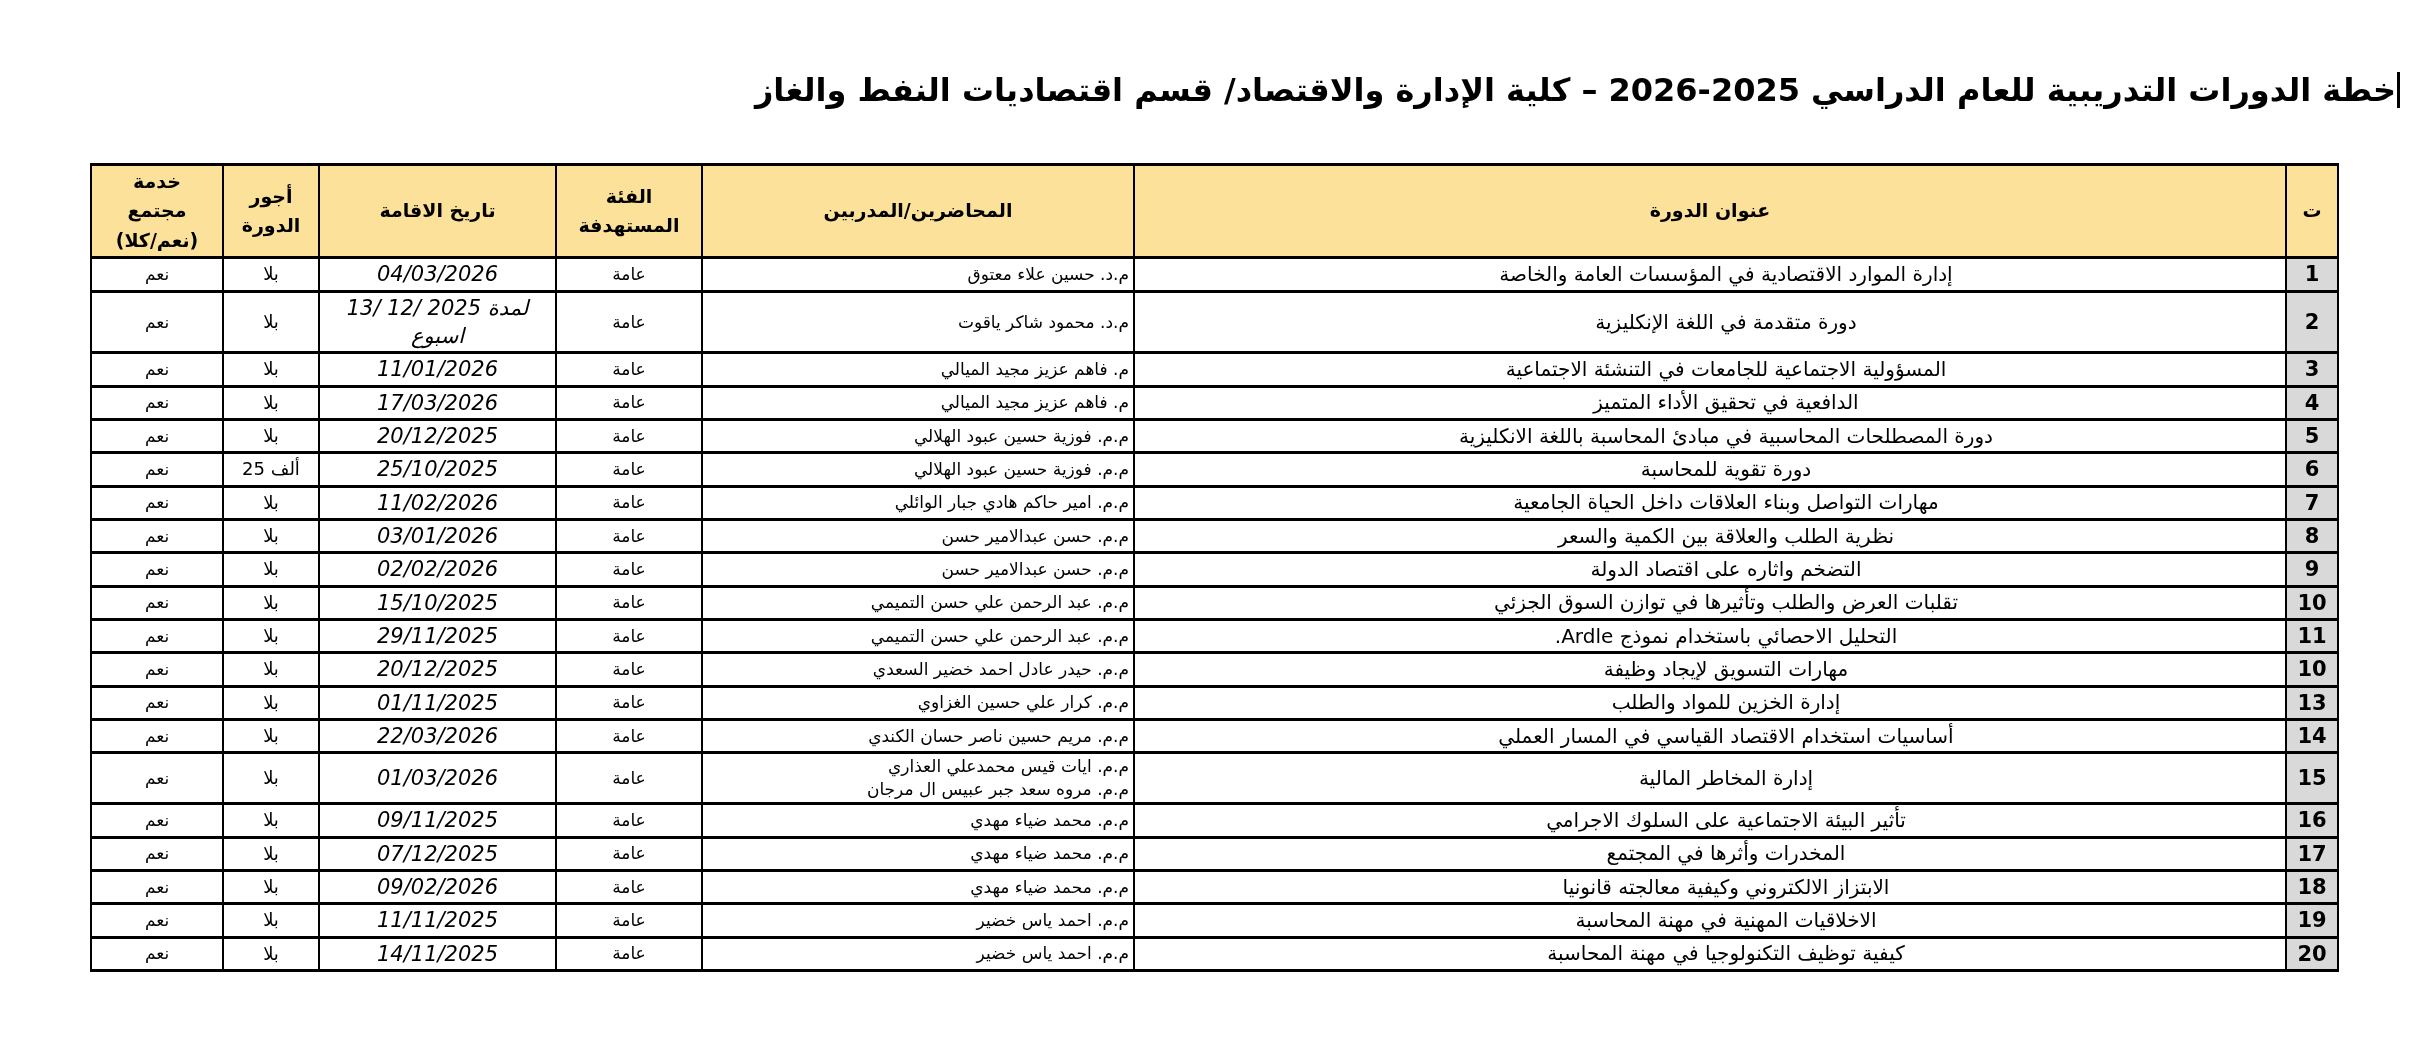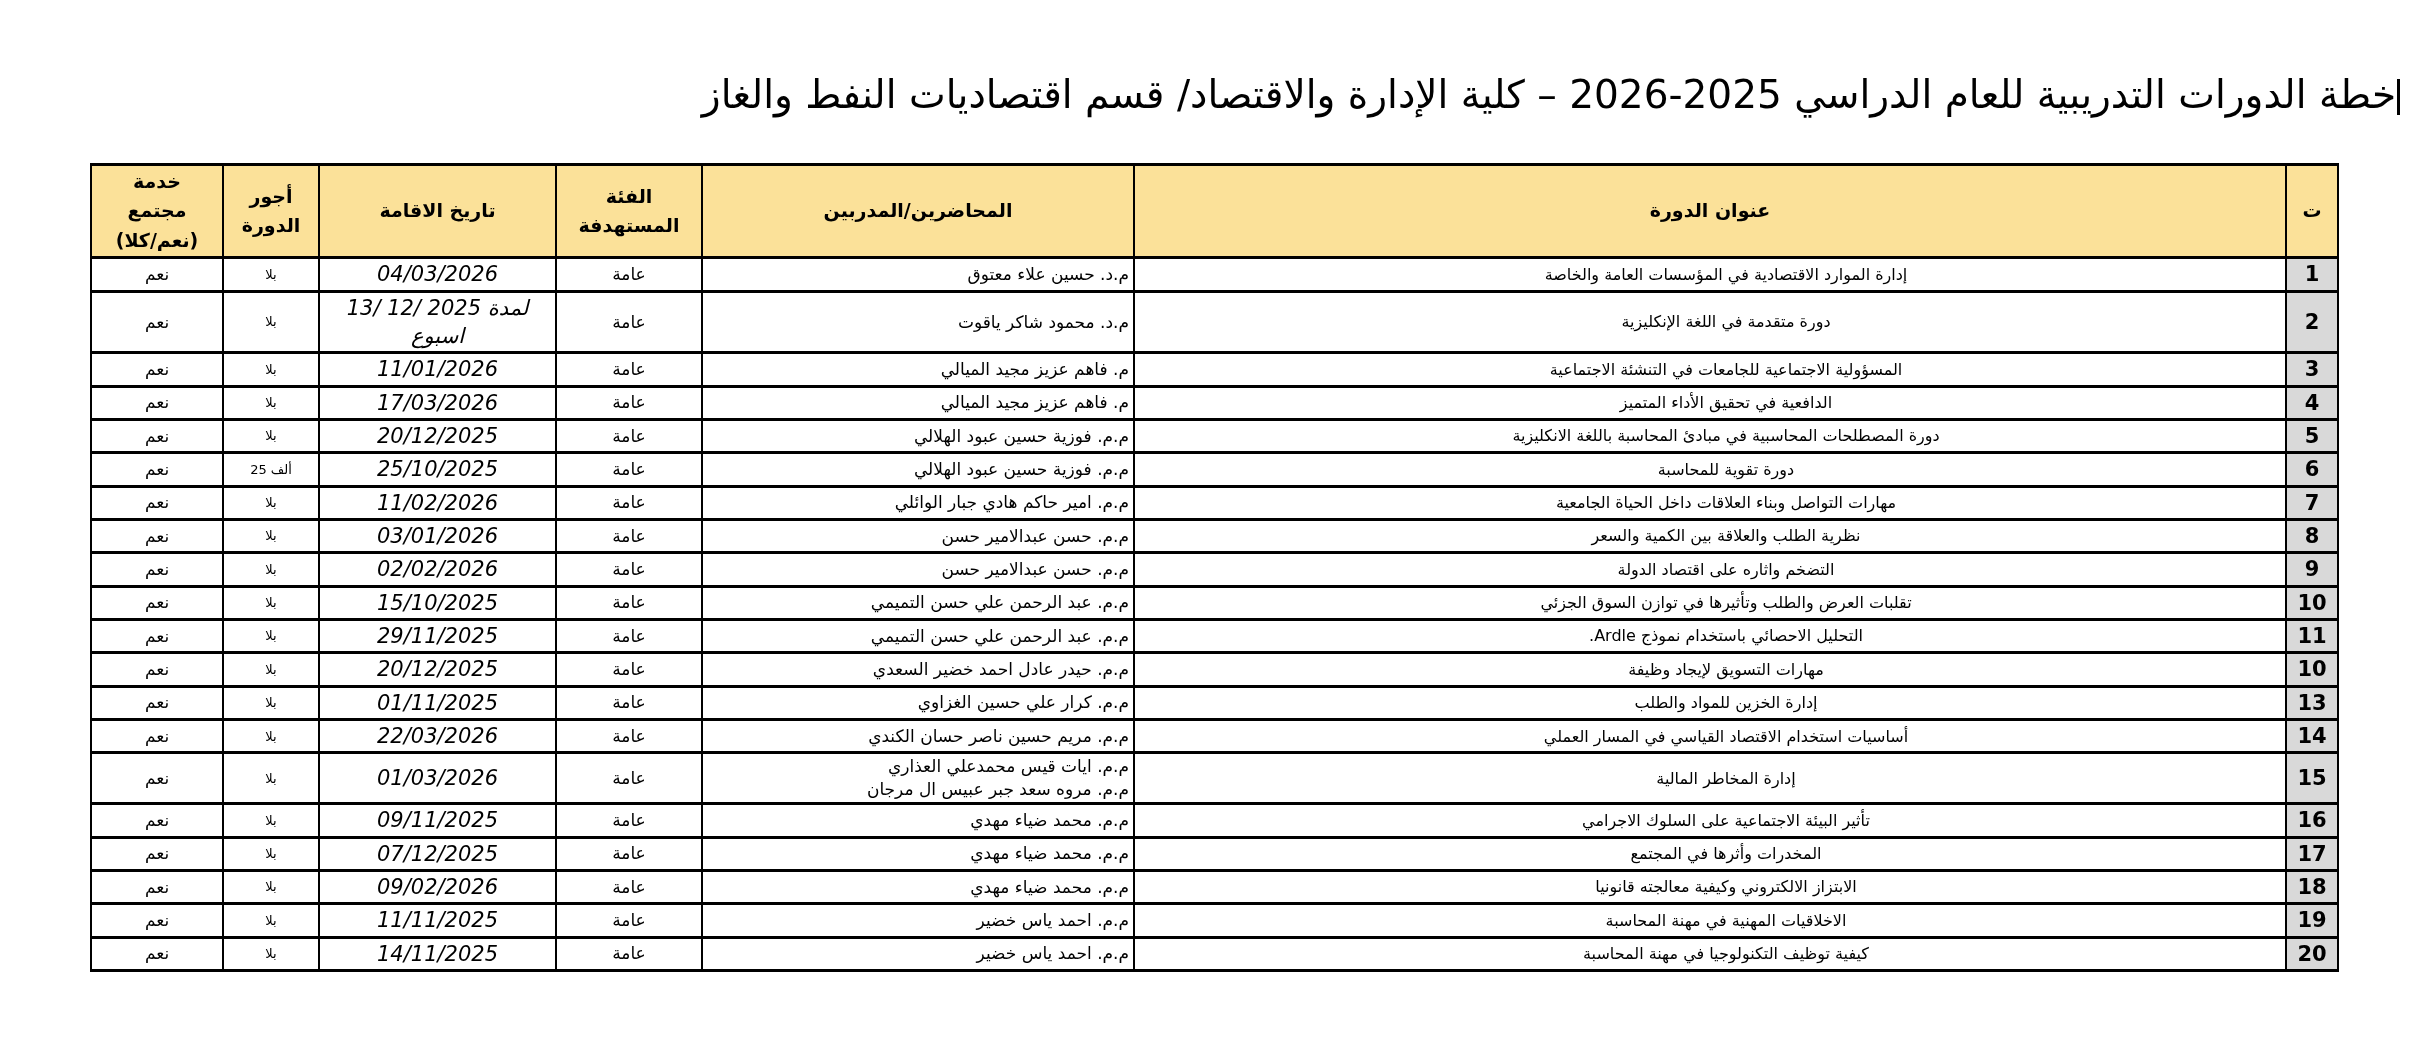"خطة الدورات التدريبية للعام الدراسي" .title-wrap { font-size: 39px -> 32px; font-weight: 400 -> 700 }
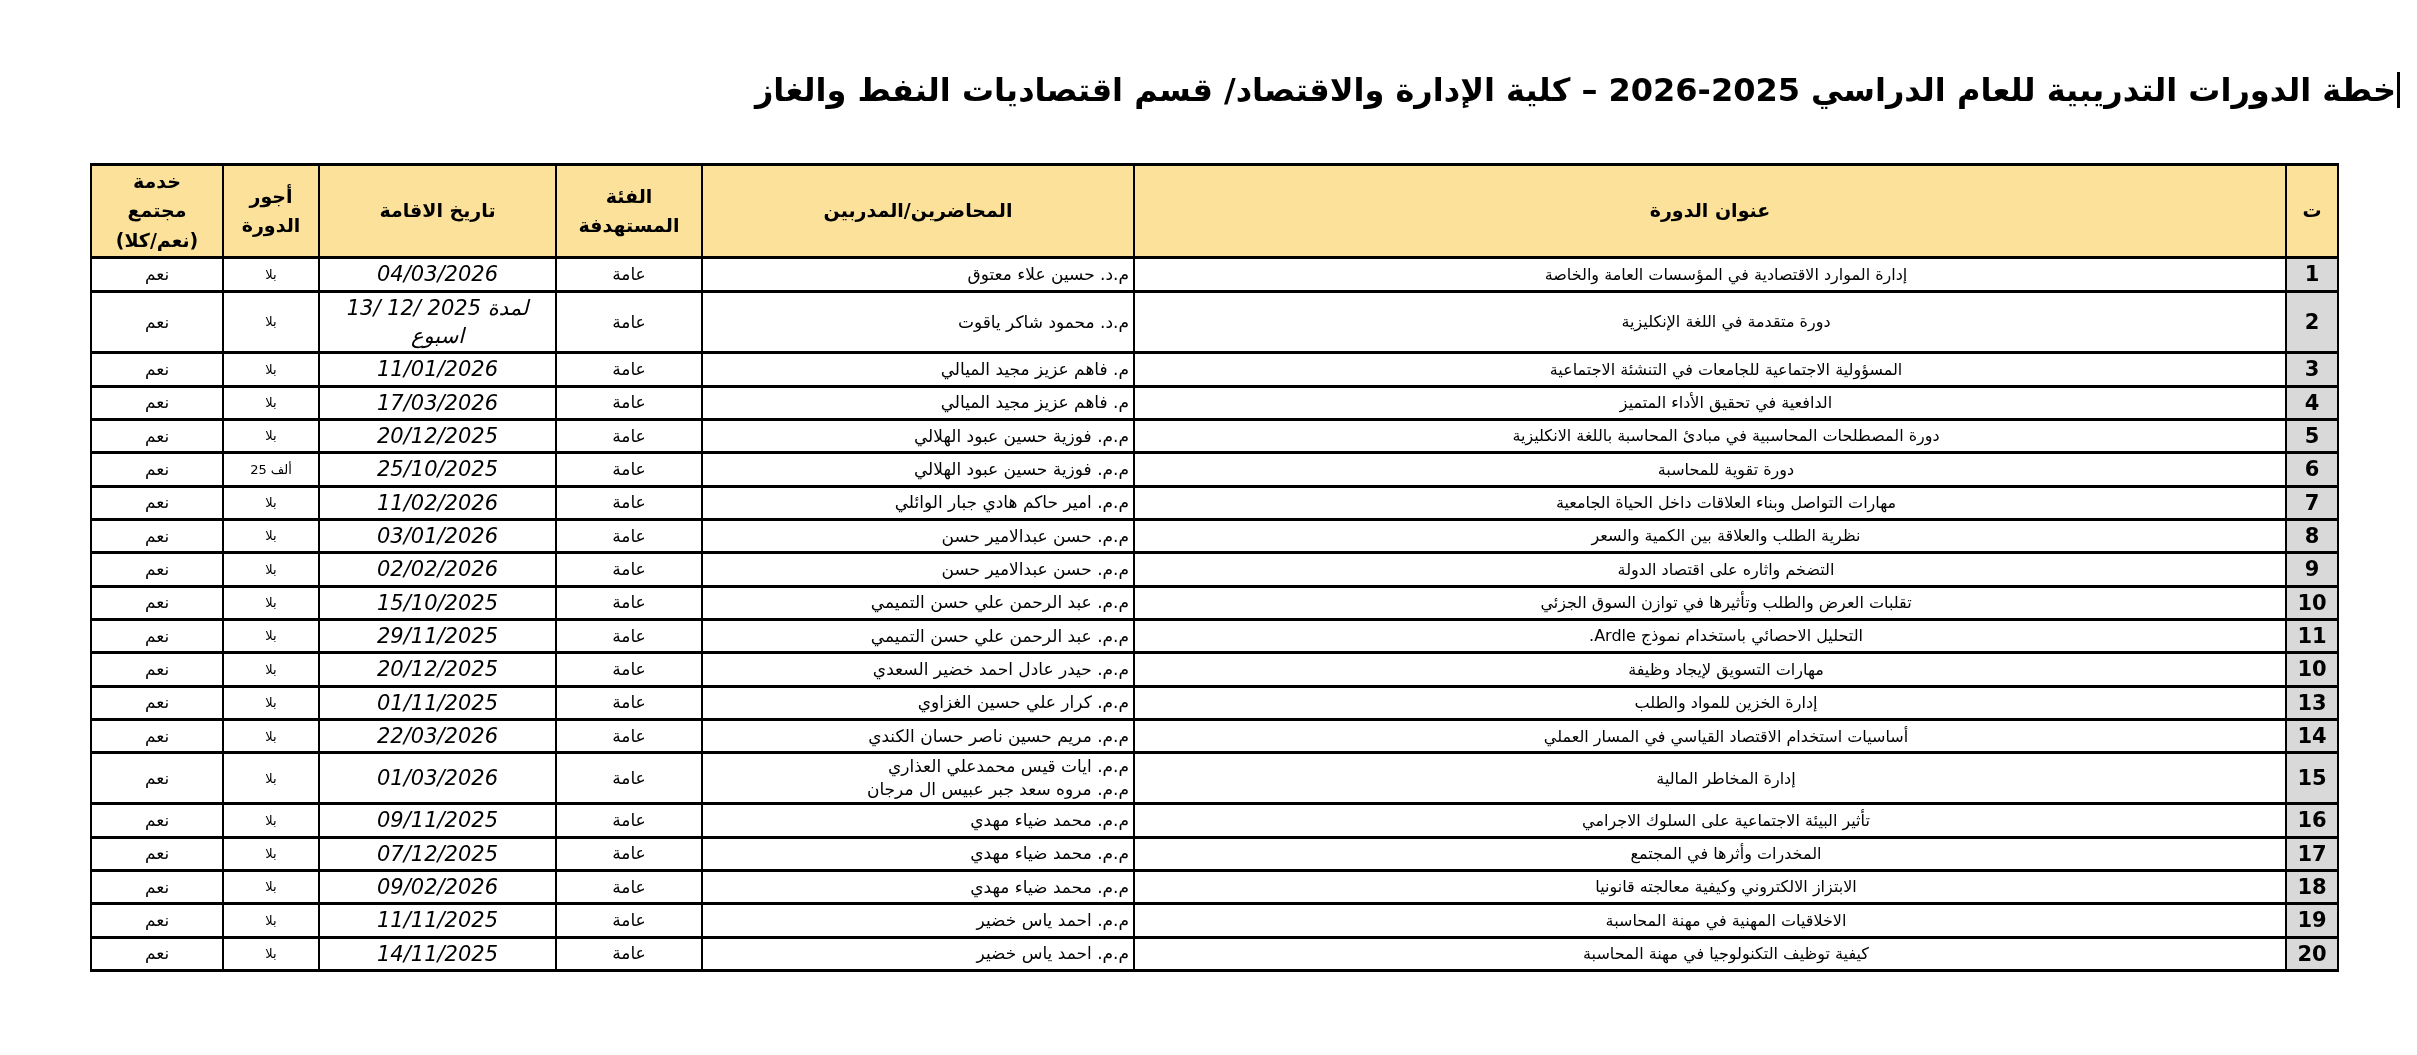"بلا" td.c-fee { font-size: 13px -> 18px }
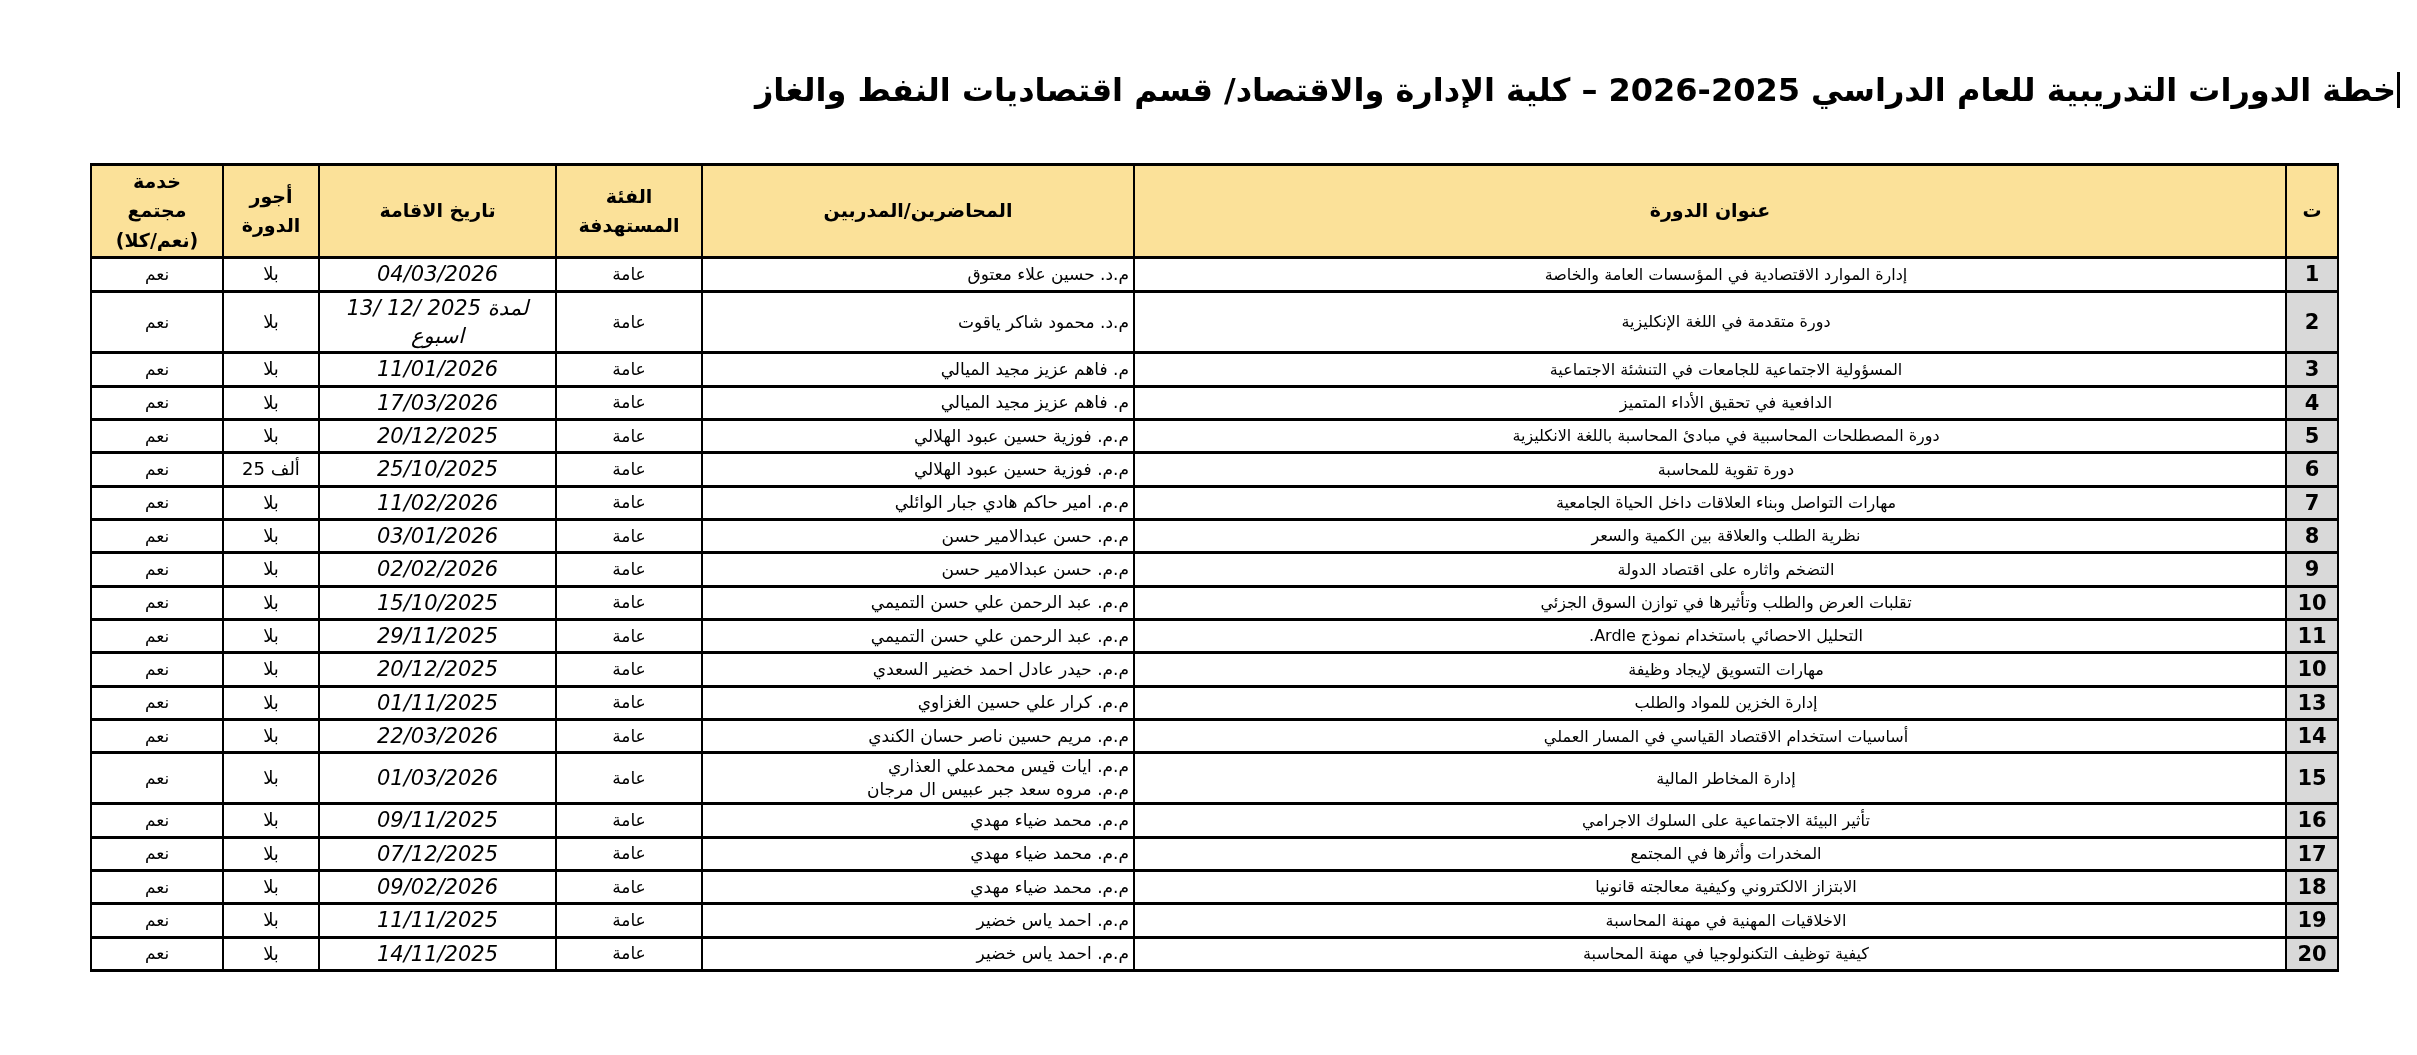"إدارة الموارد الاقتصادية في المؤسسات" td.c-title { font-size: 16px -> 20px }
